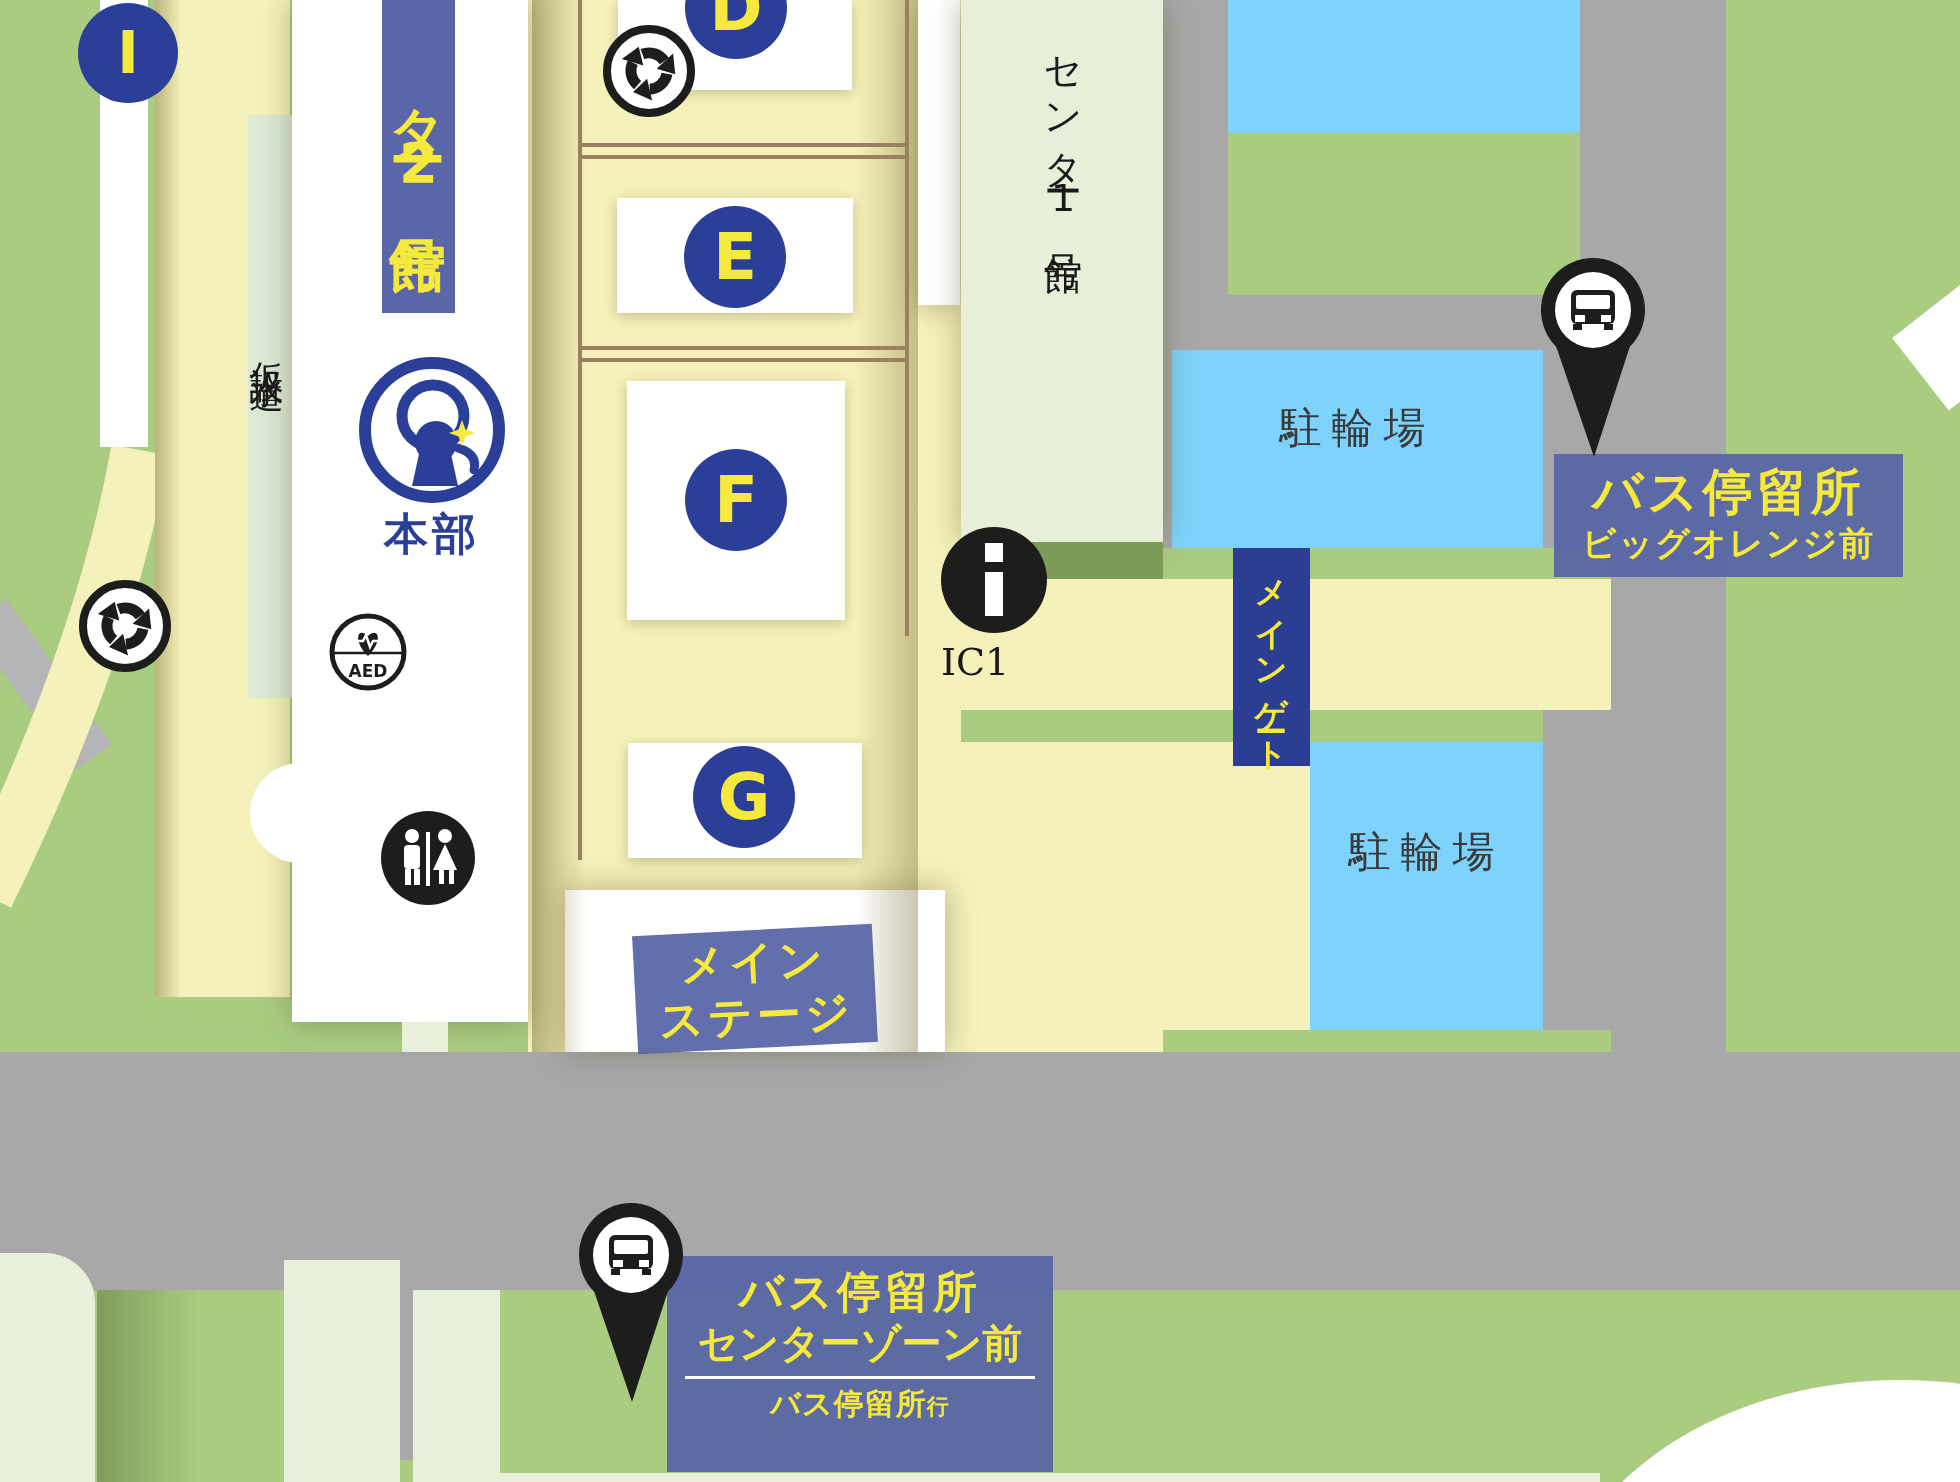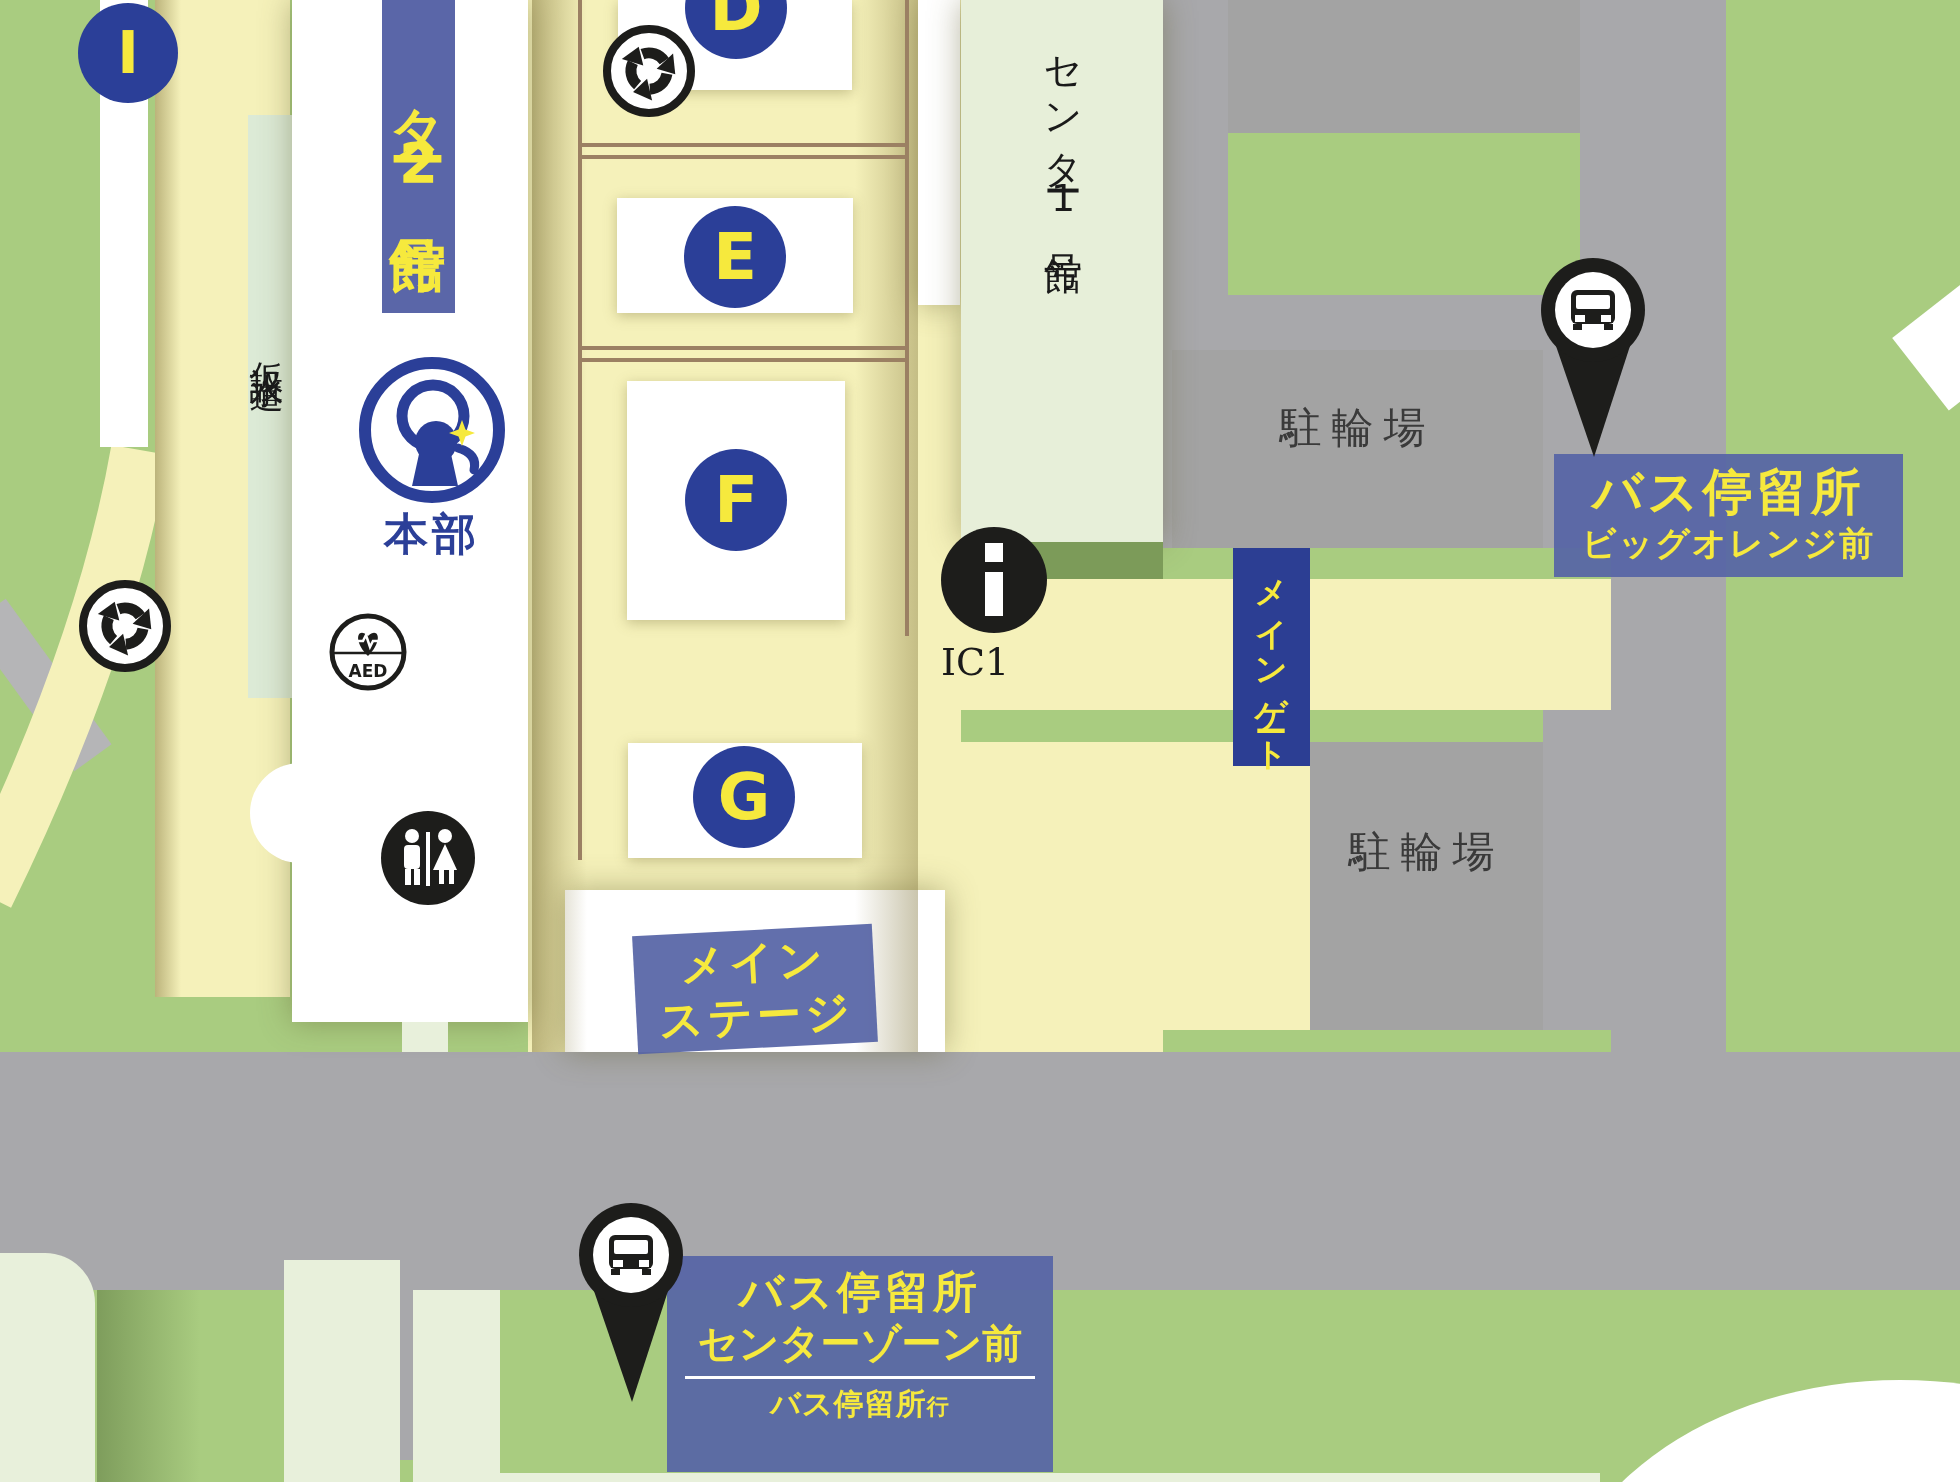"駐輪場" .parking { background: #a3a3a3 -> #7dd3fc }
